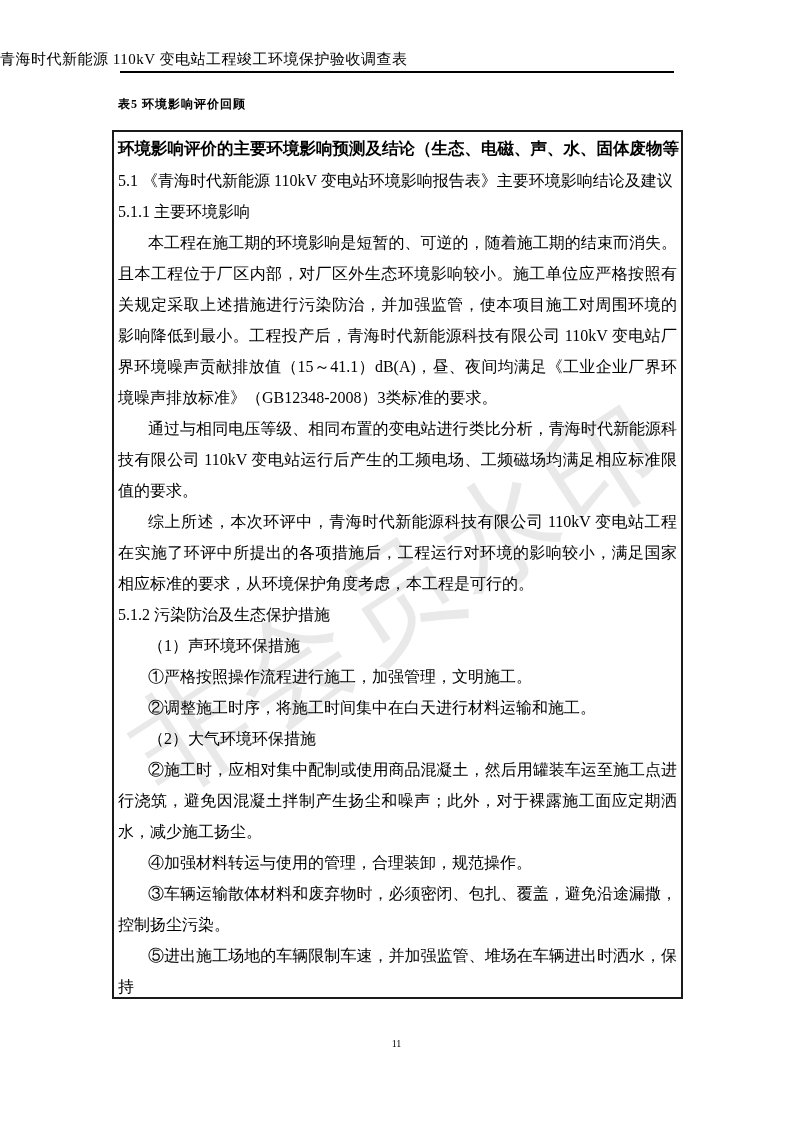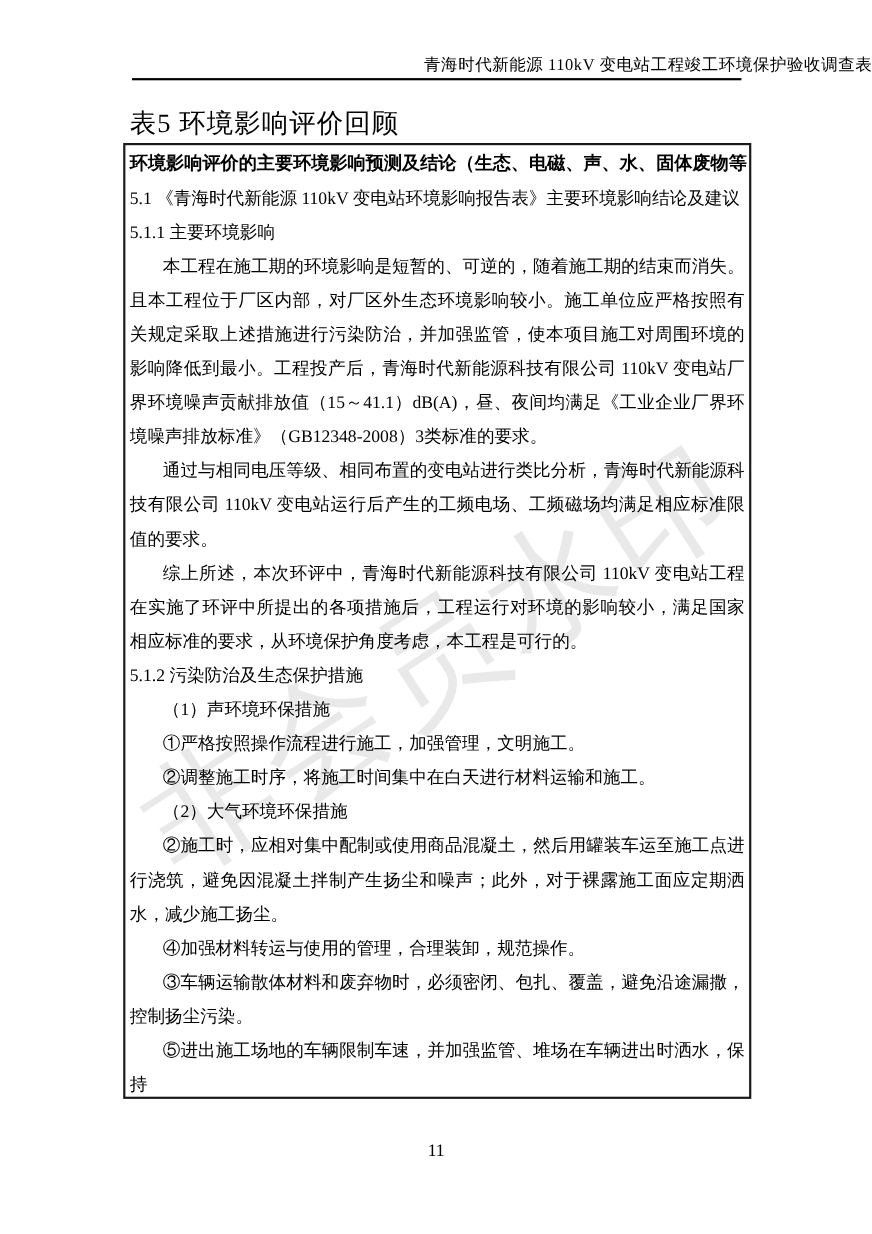"青海时代新能源 110kV 变电站工程竣工环境保护验收调查表" .running-header { text-align: right -> left }
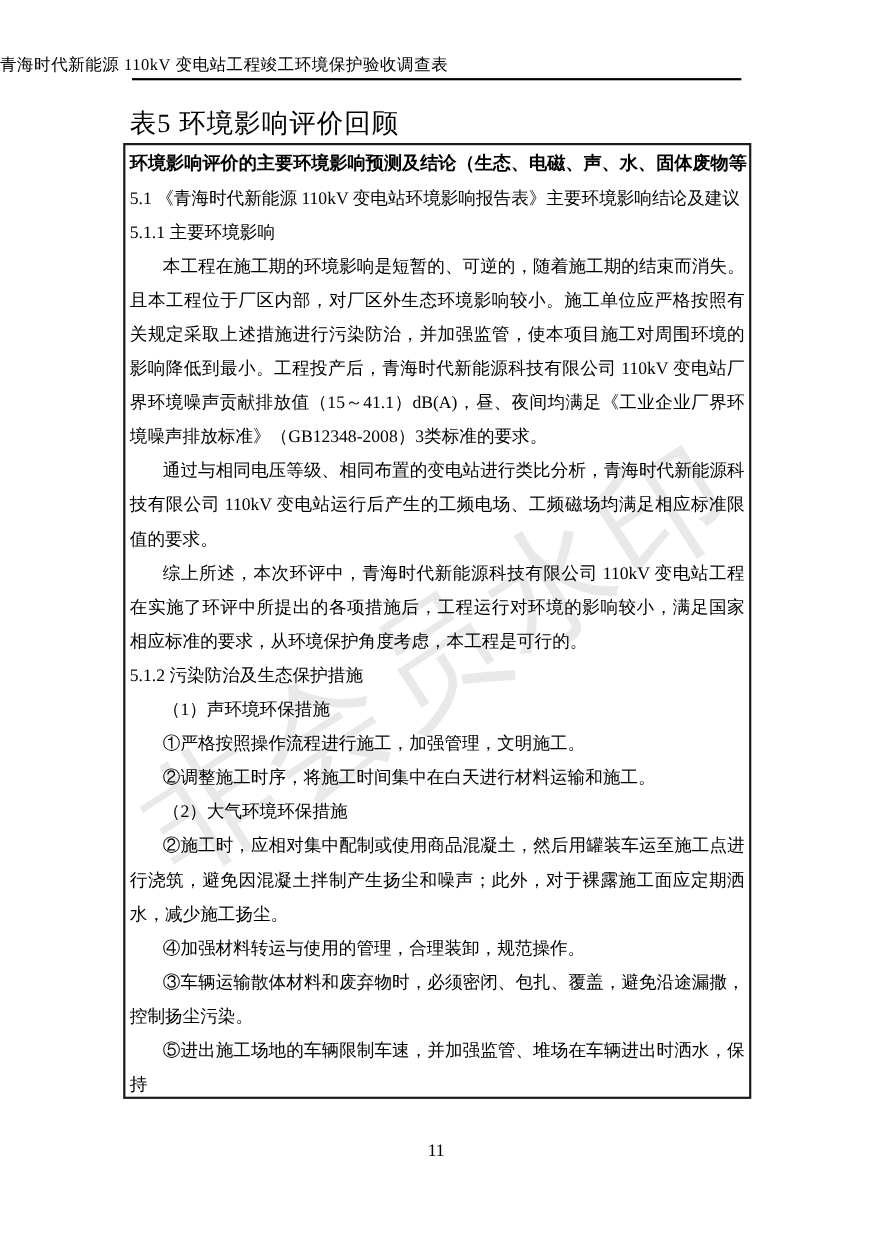"表5 环境影响评价回顾" .table-caption { font-size: 24px -> 12px; font-weight: normal -> bold }
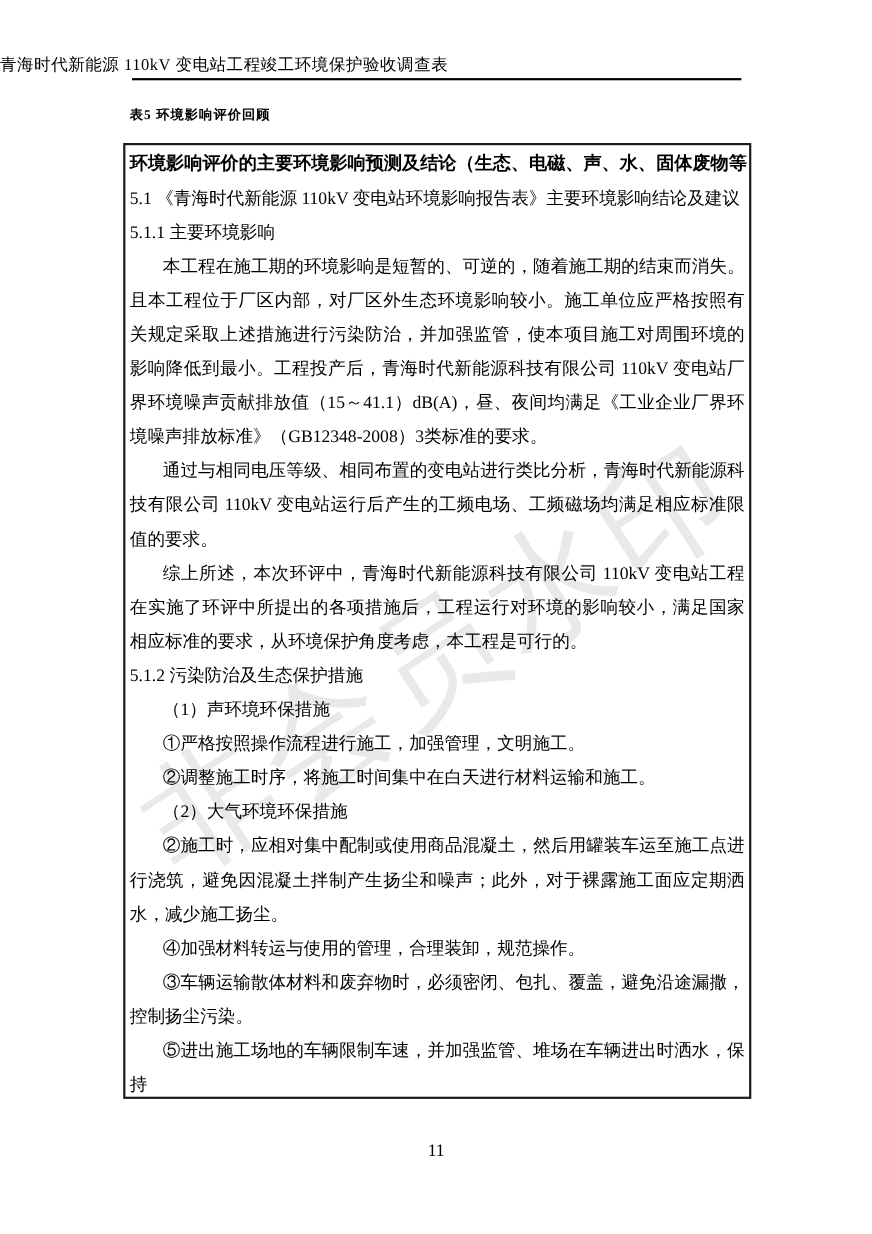"11" .page-number { font-size: 16px -> 10px }
